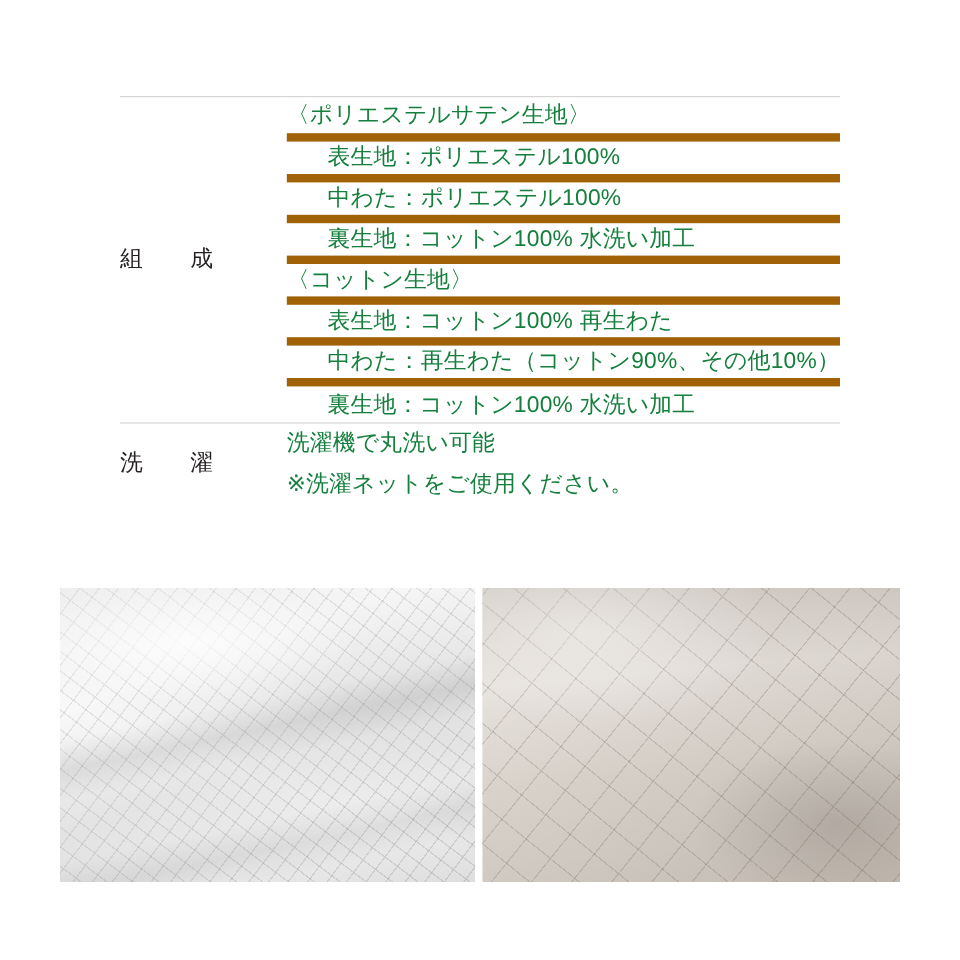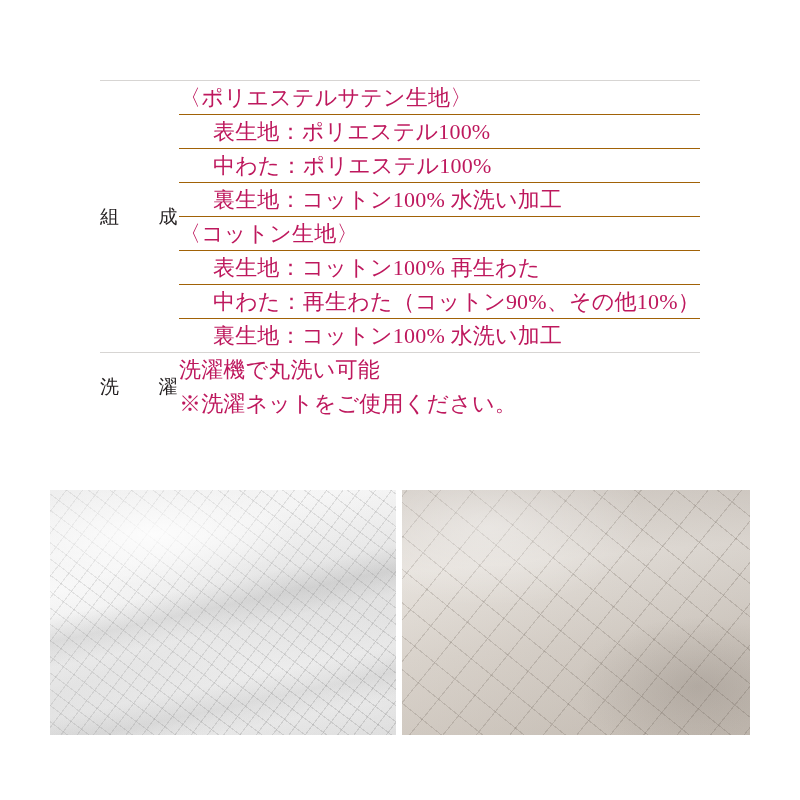"〈ポリエステルサテン生地〉" .value-cell { color: #be185d -> #15803d; font-family: Liberation Serif, serif -> none; font-size: 22px -> 19px }
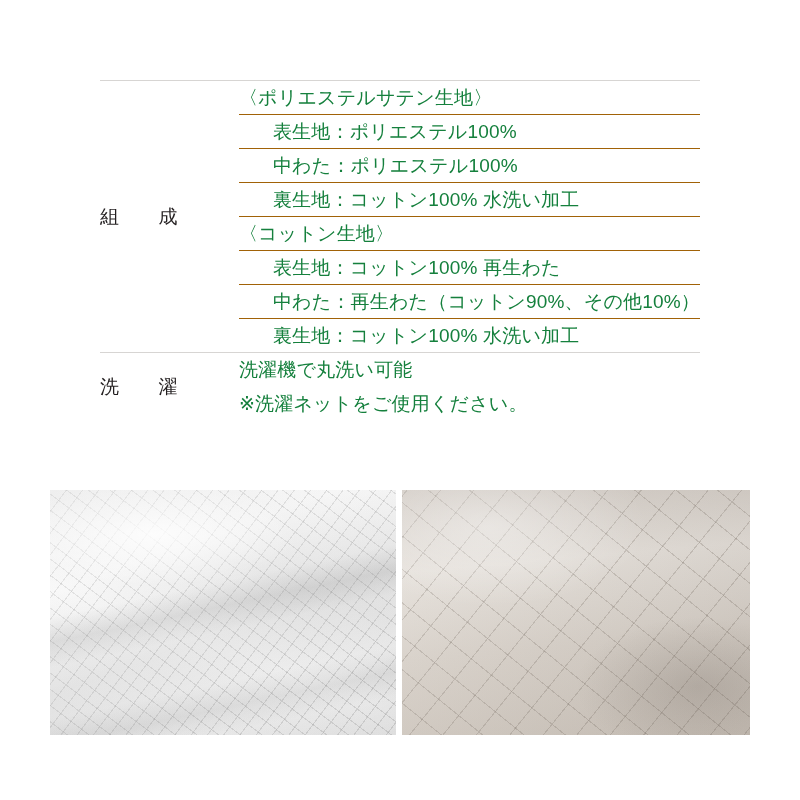"表生地：ポリエステル100%" .rule-indent td.value-cell { border-top: 1px solid #a16207 -> 7px solid #a16207 }
